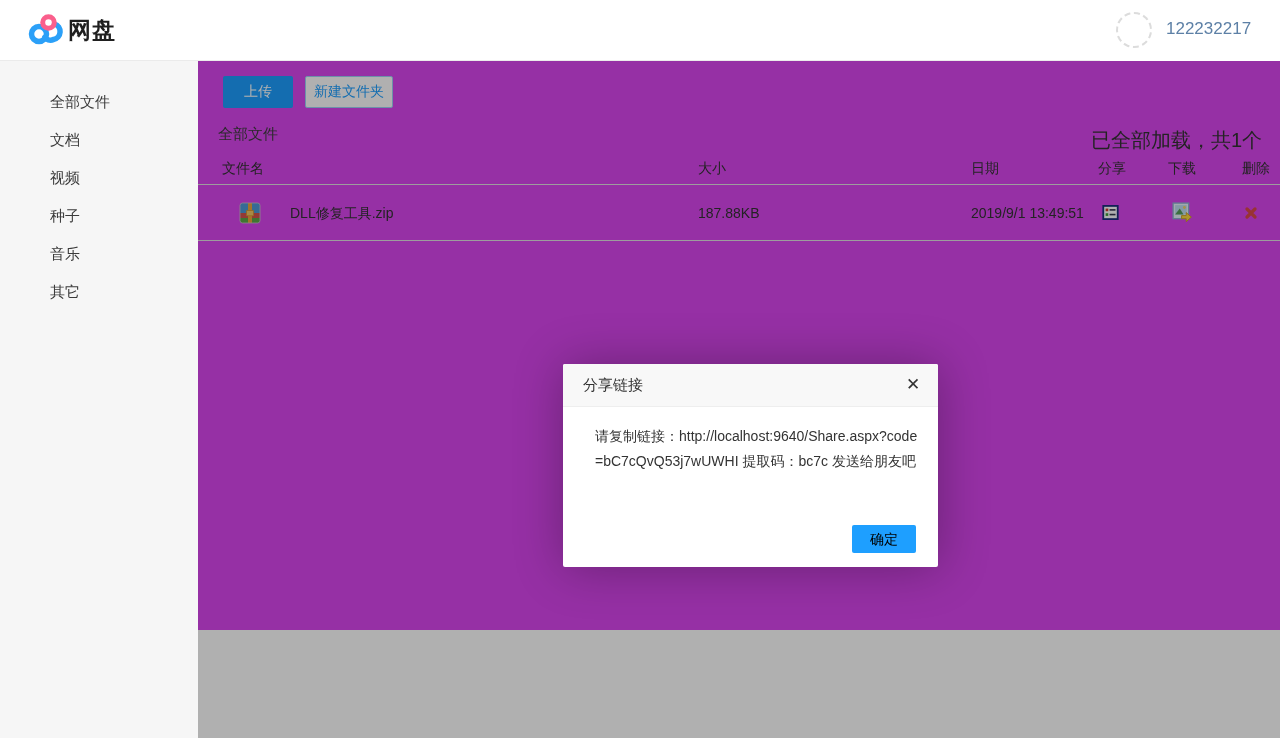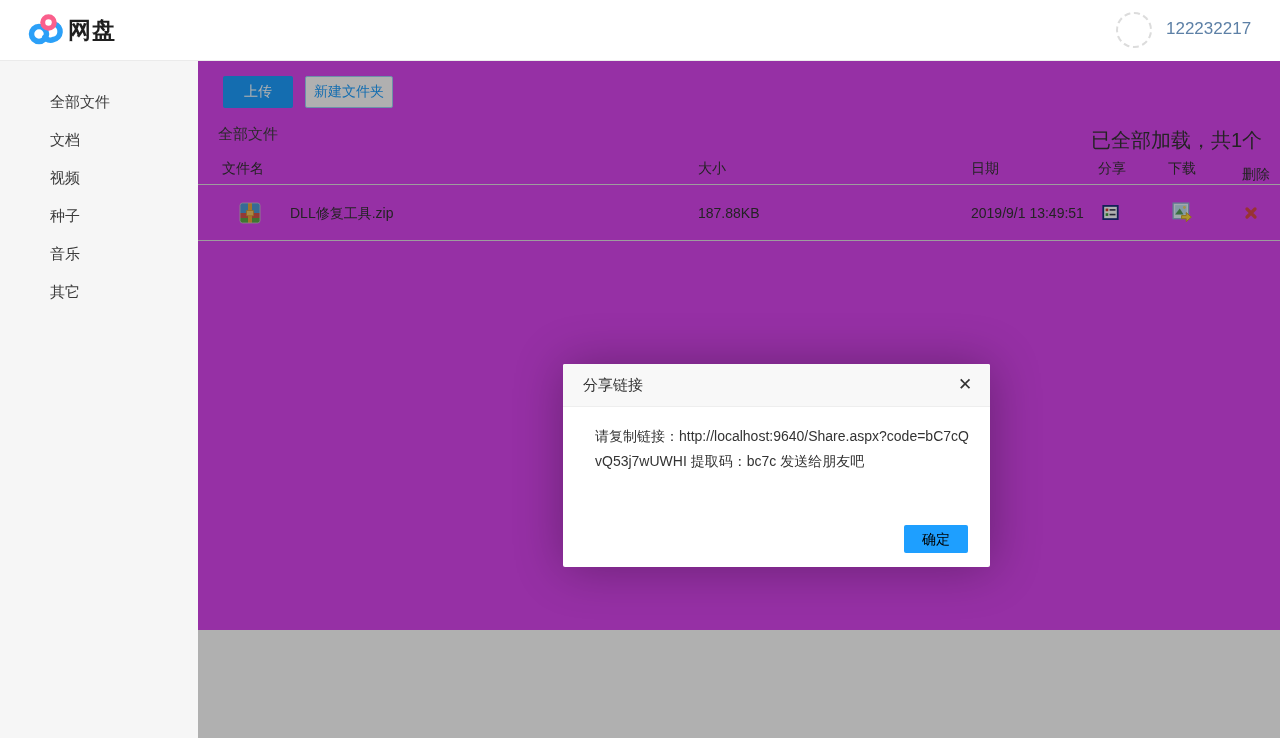"删除" .col-del { margin-top: 6px -> none }
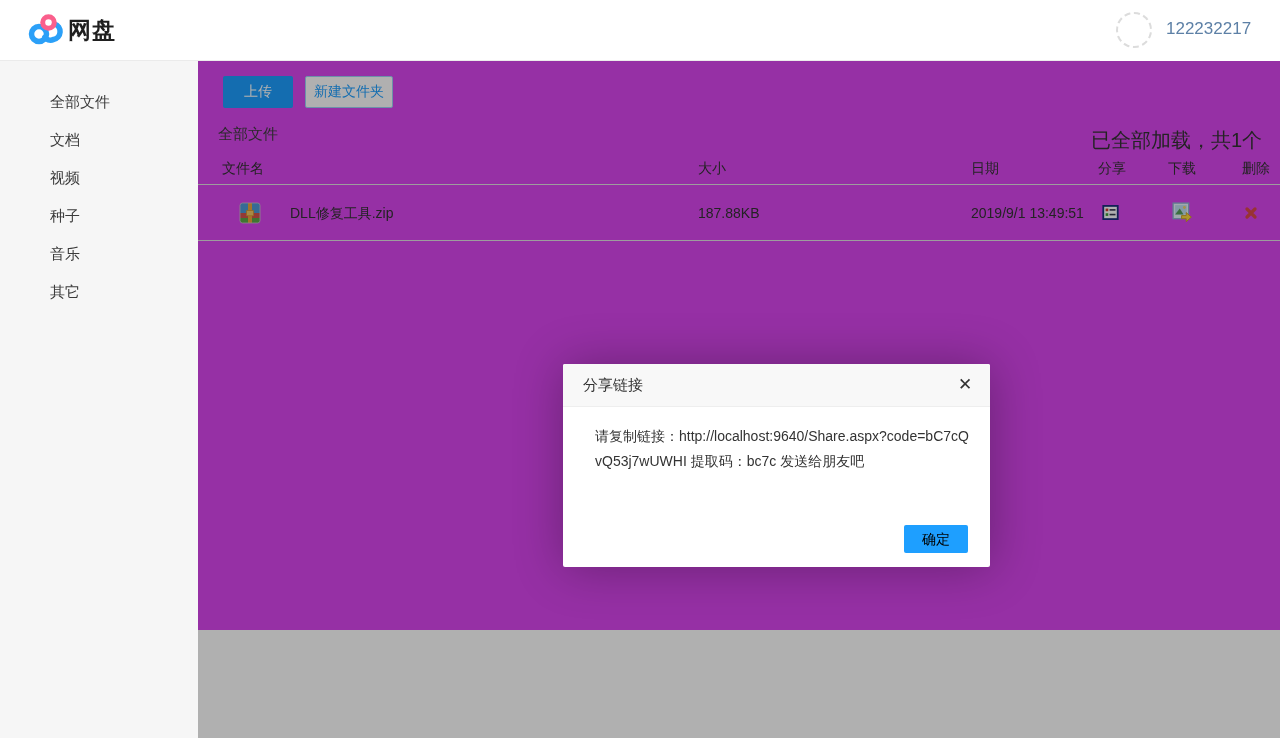"分享链接" .modal { width: 427px -> 375px }
